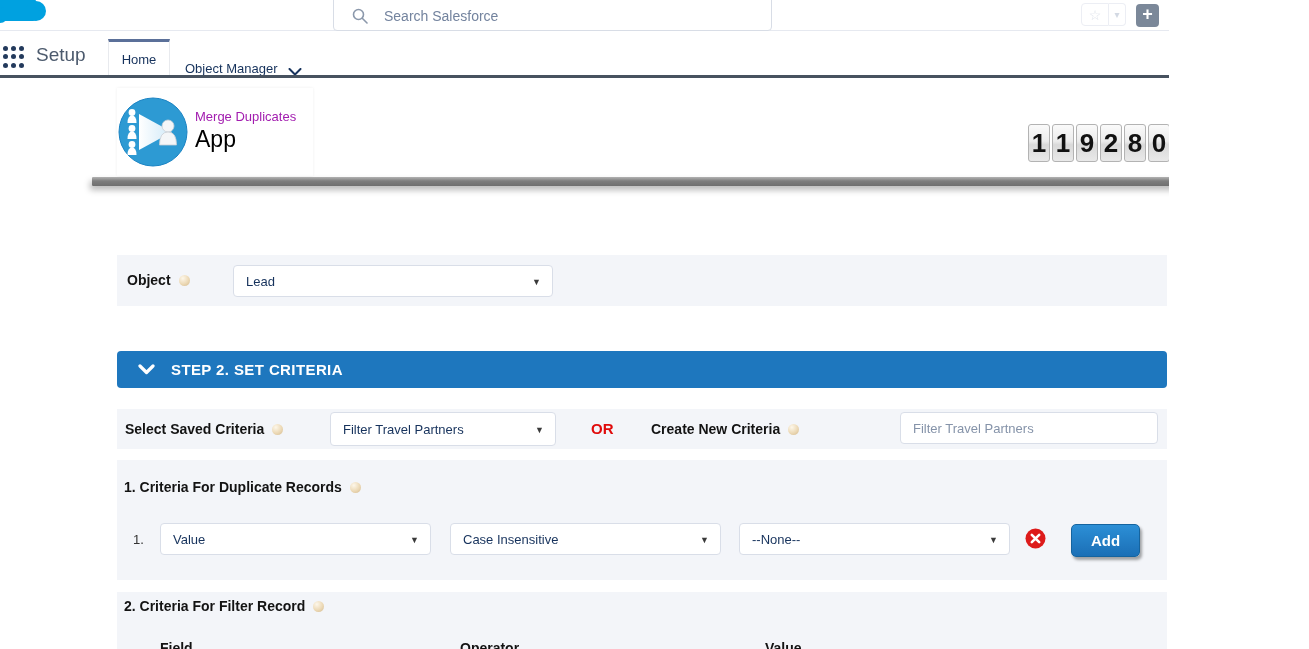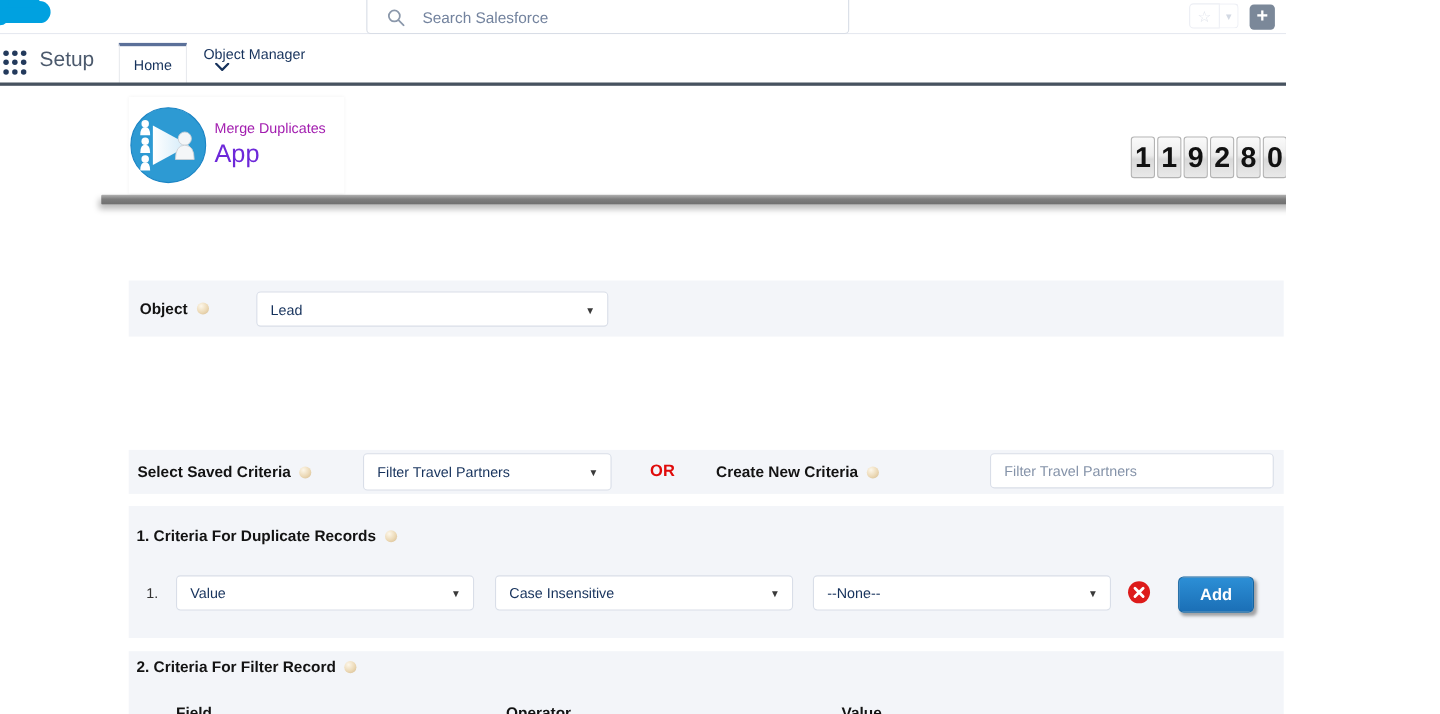"Object Manager" .tab-objmgr { align-items: flex-start -> flex-end; flex-direction: column -> none }
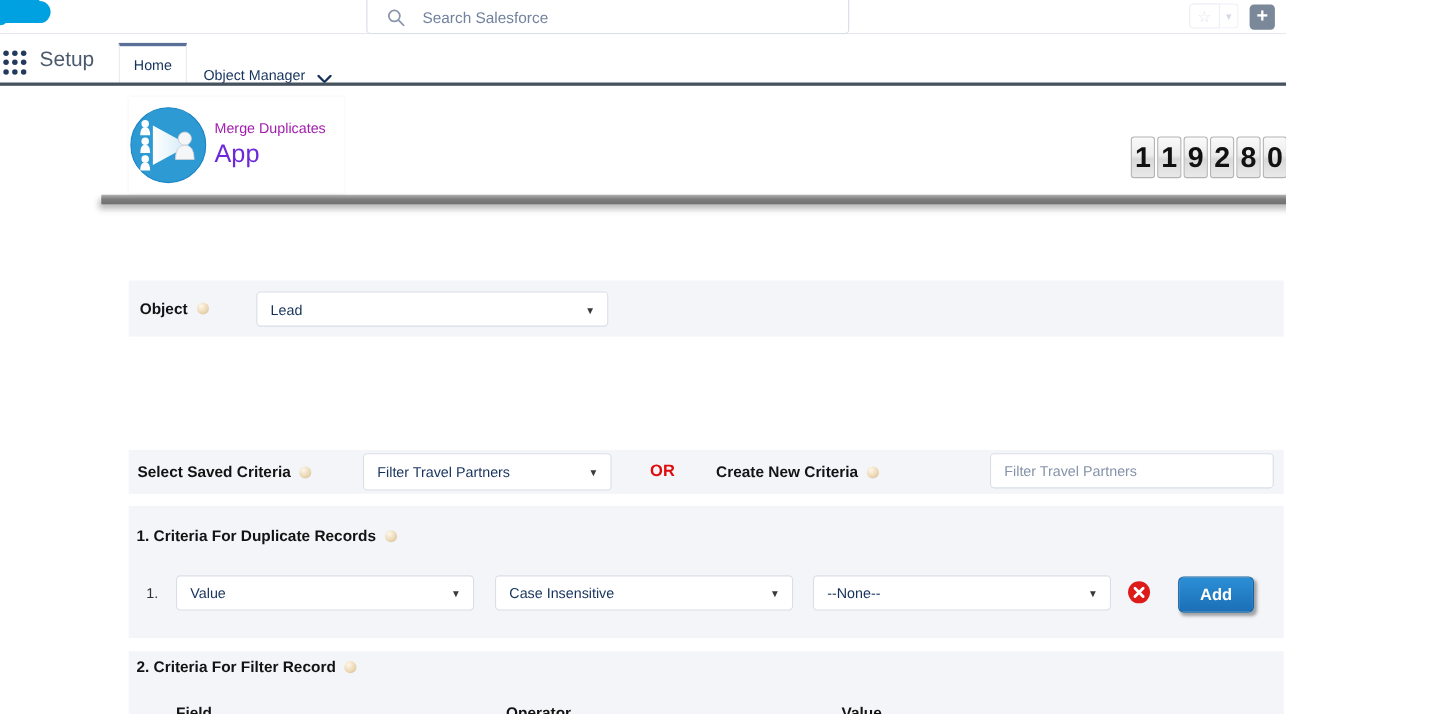"App" .app-title2 { color: #6d28d9 -> #000000 }
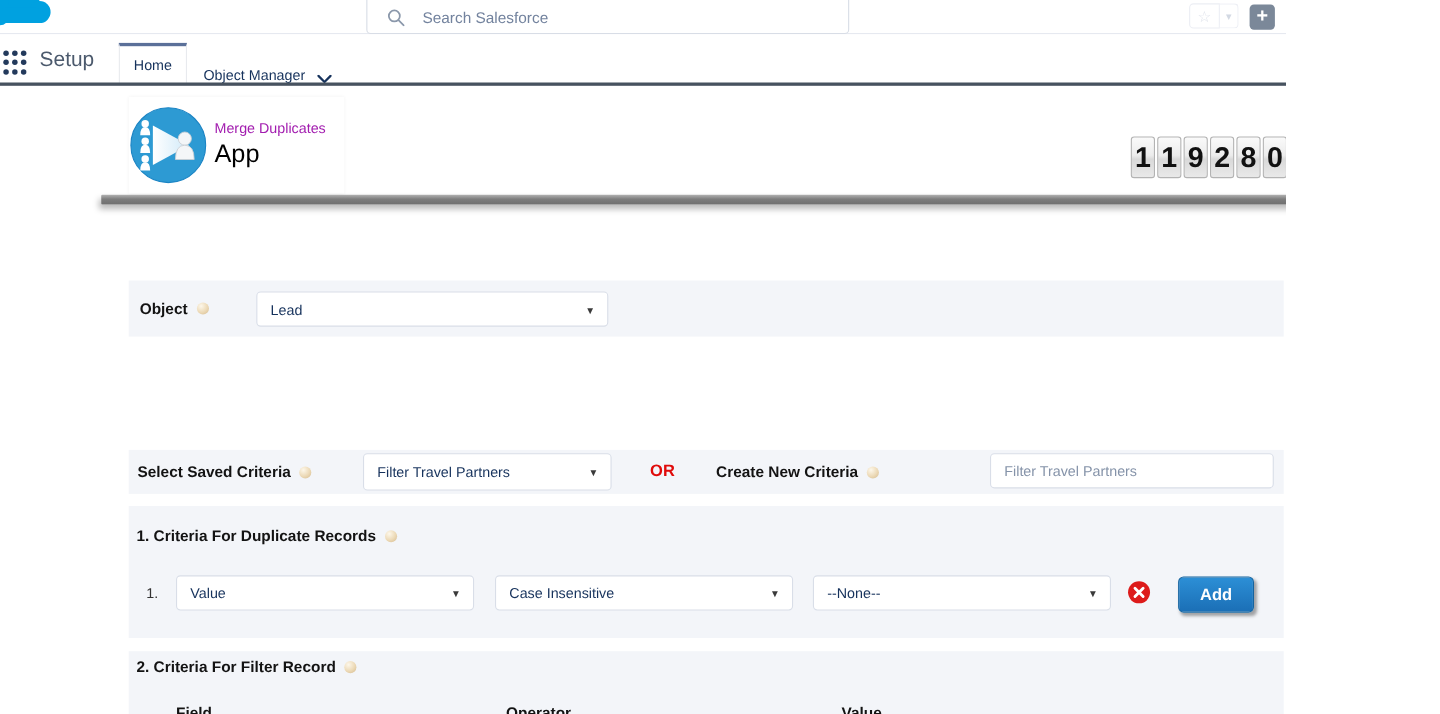"STEP 2. SET CRITERIA" div.step-header { html: none -> <div> <svg> <polyline></polyline> </svg> <span>STEP 2. SET CRITERIA</span> </div> }
